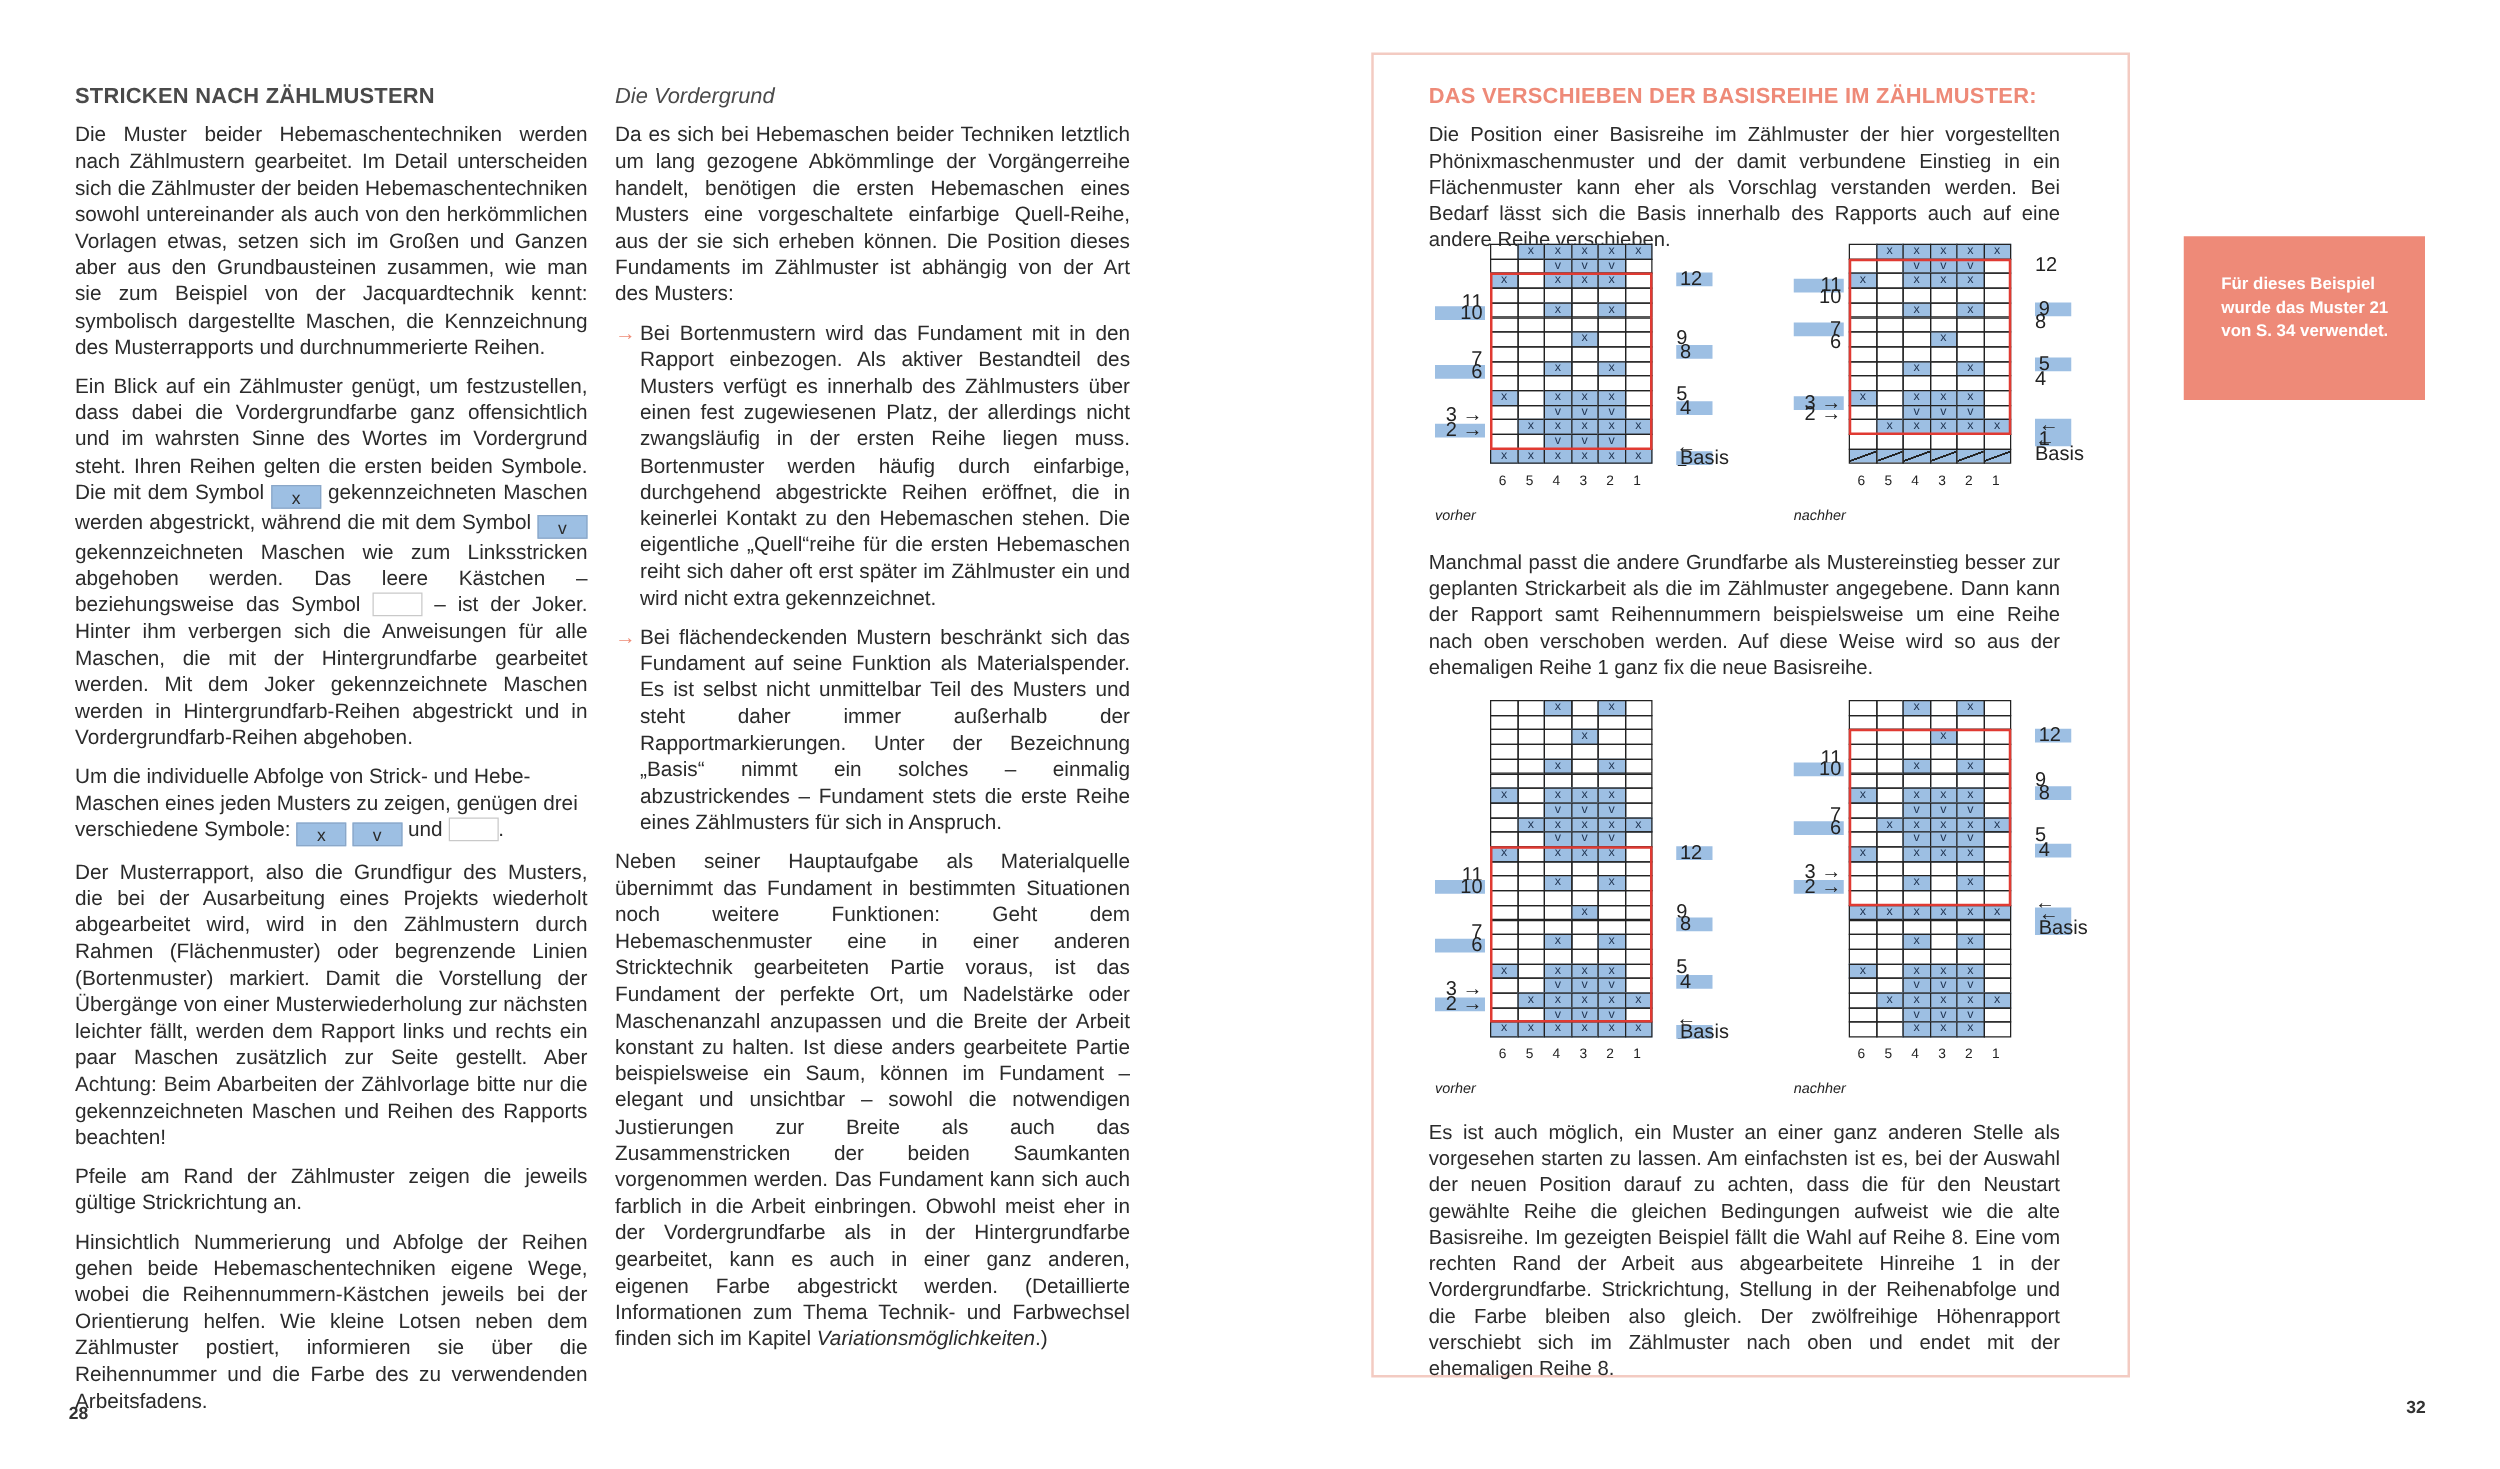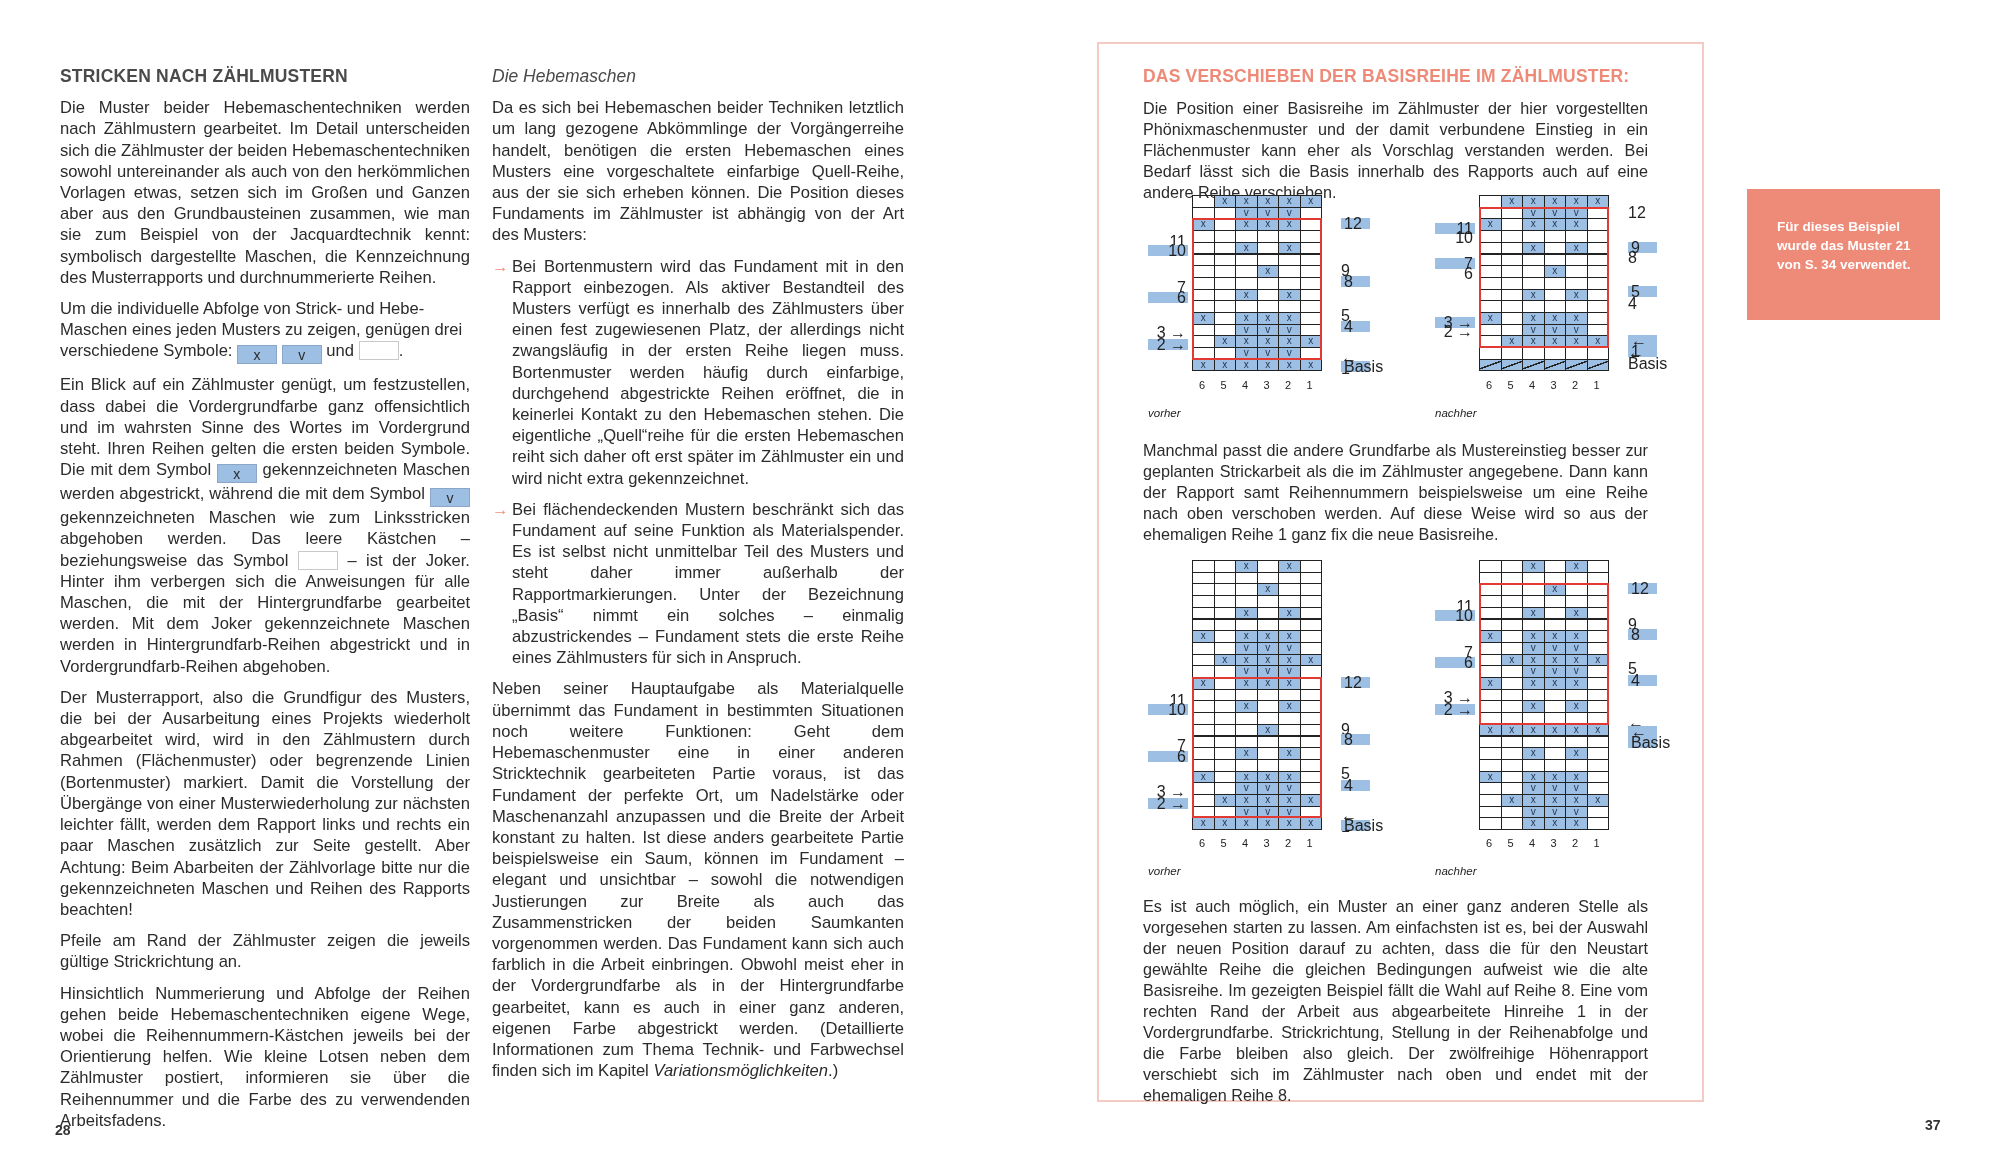"Die Hebemaschen" div.subheading { text: Hebemaschen -> Vordergrund }
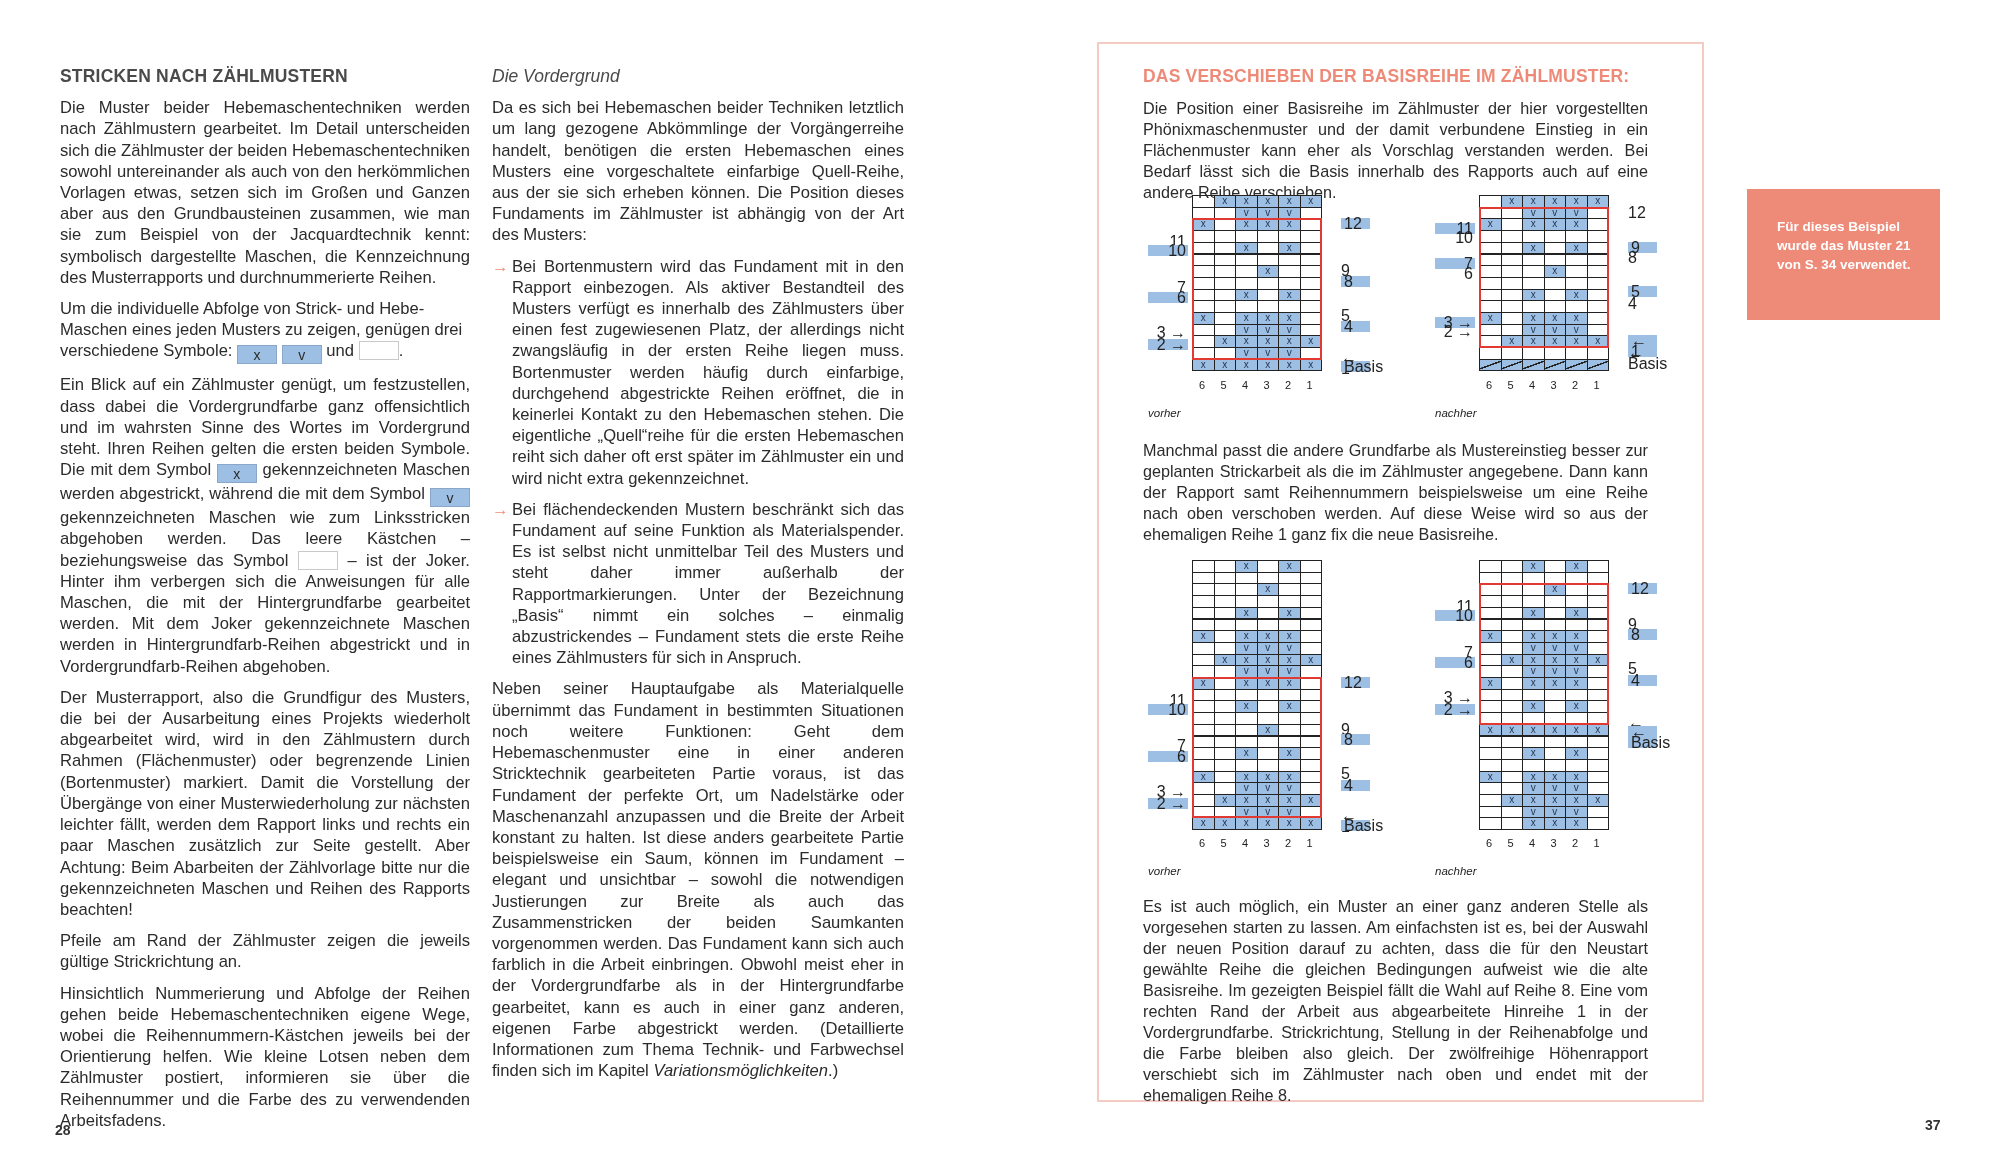"Um die individuelle Abfolge von" p { order: before "Ein Blick auf ein Zählmuster" -> after "Ein Blick auf ein Zählmuster" }
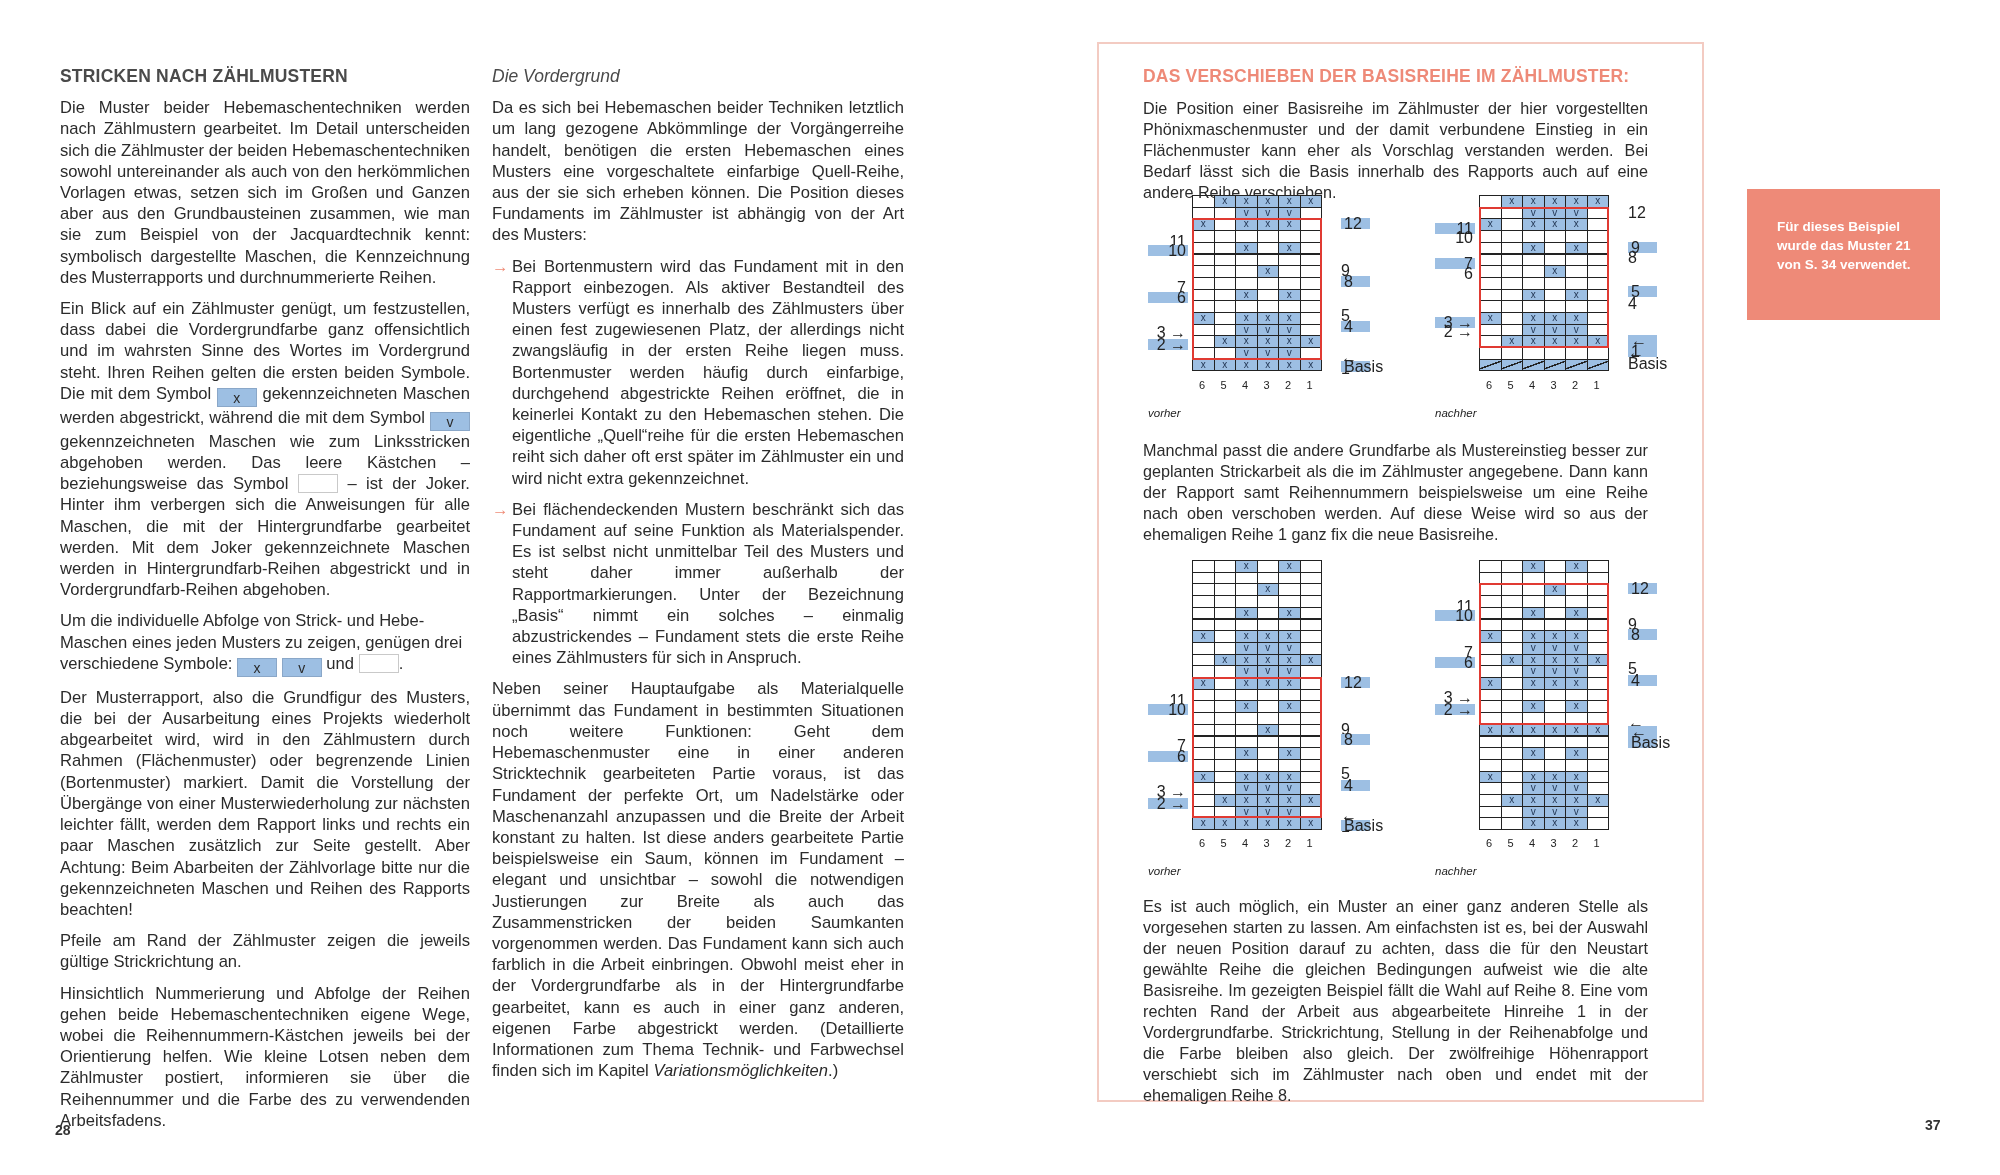"37" div.pagenum { text: 37 -> 32 }
